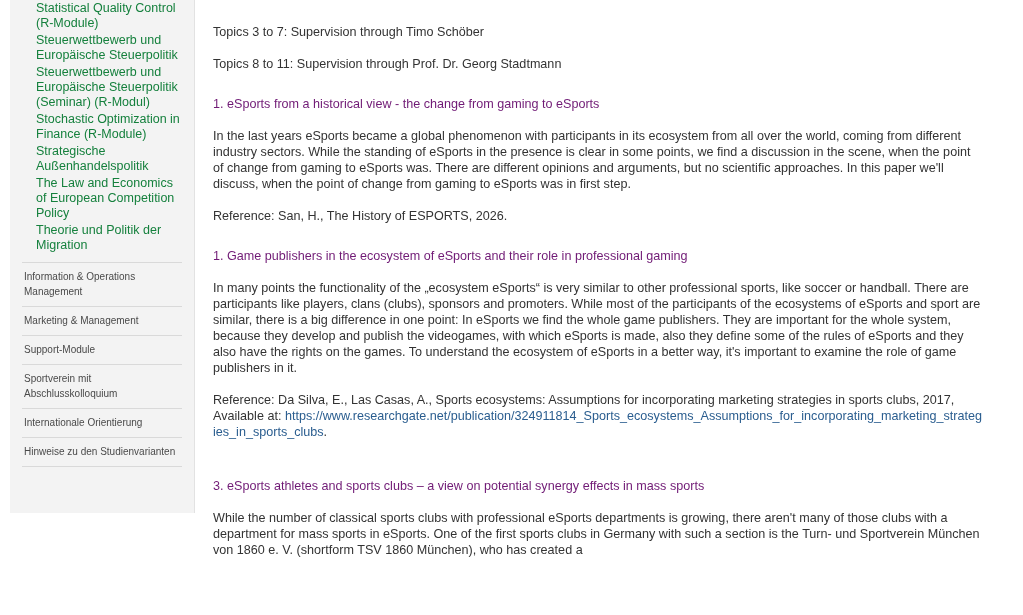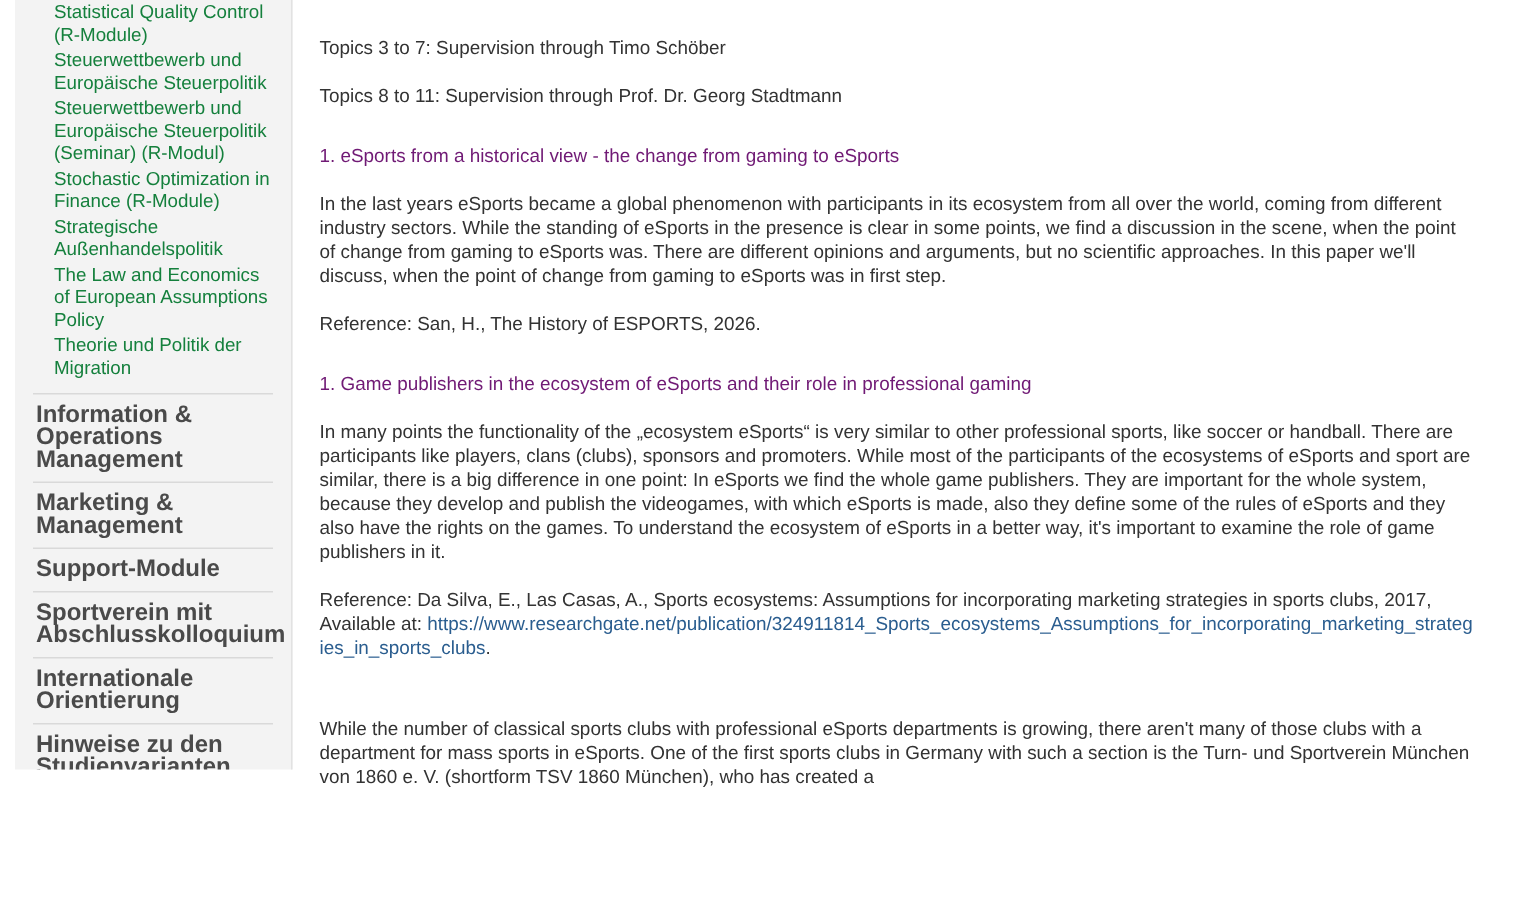"The Law and Economics of" a.nav-link { text: Assumptions -> Competition }
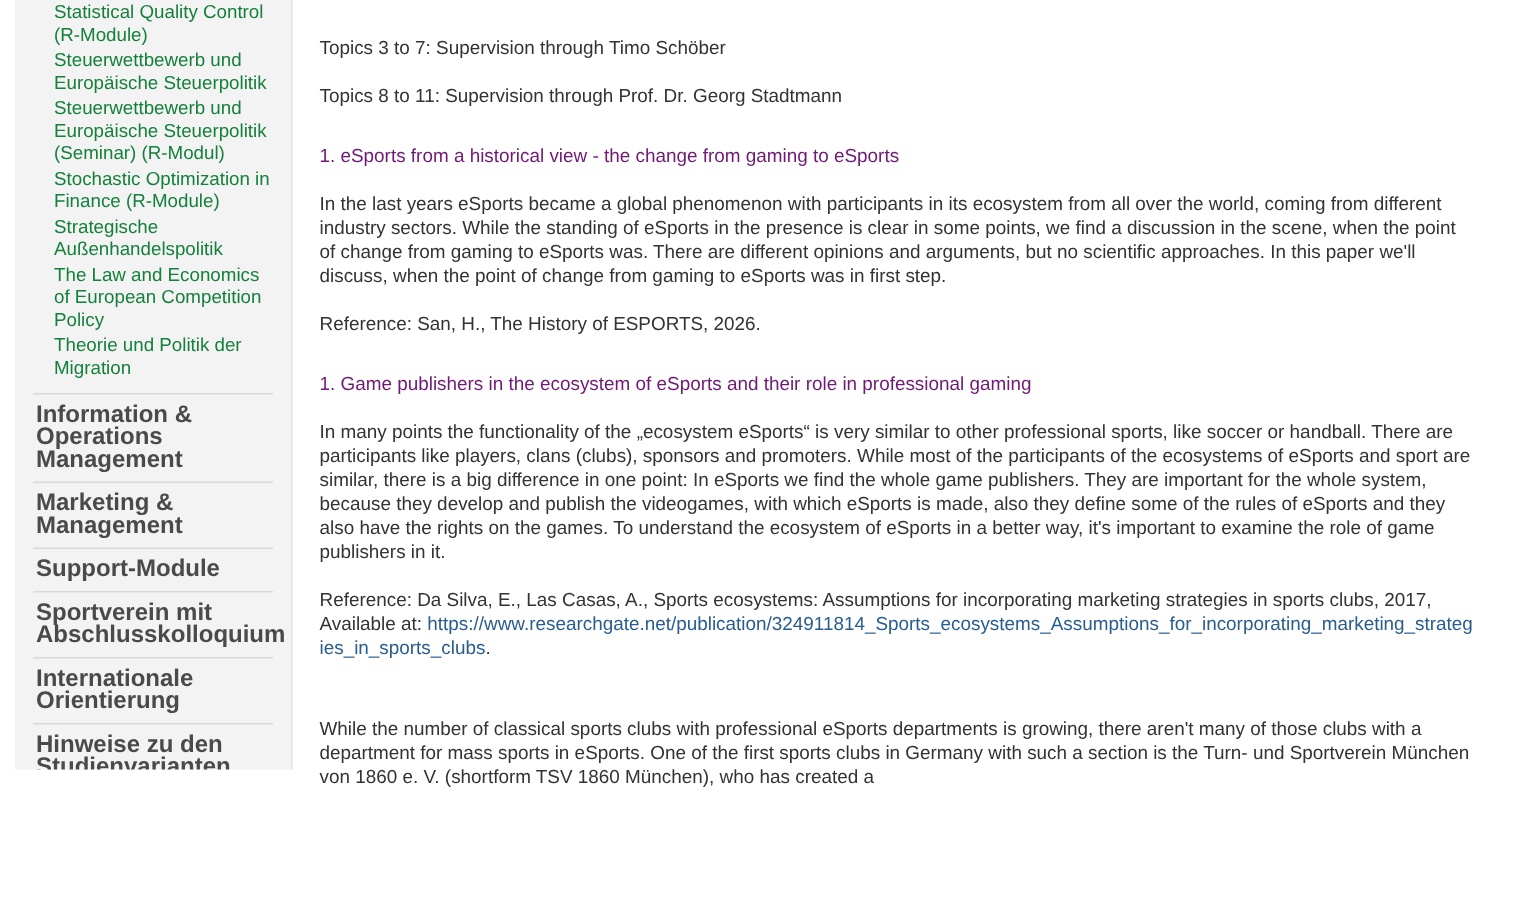"Information & Operations Management" .nav-section { font-size: 16px -> 10px; font-weight: bold -> none }
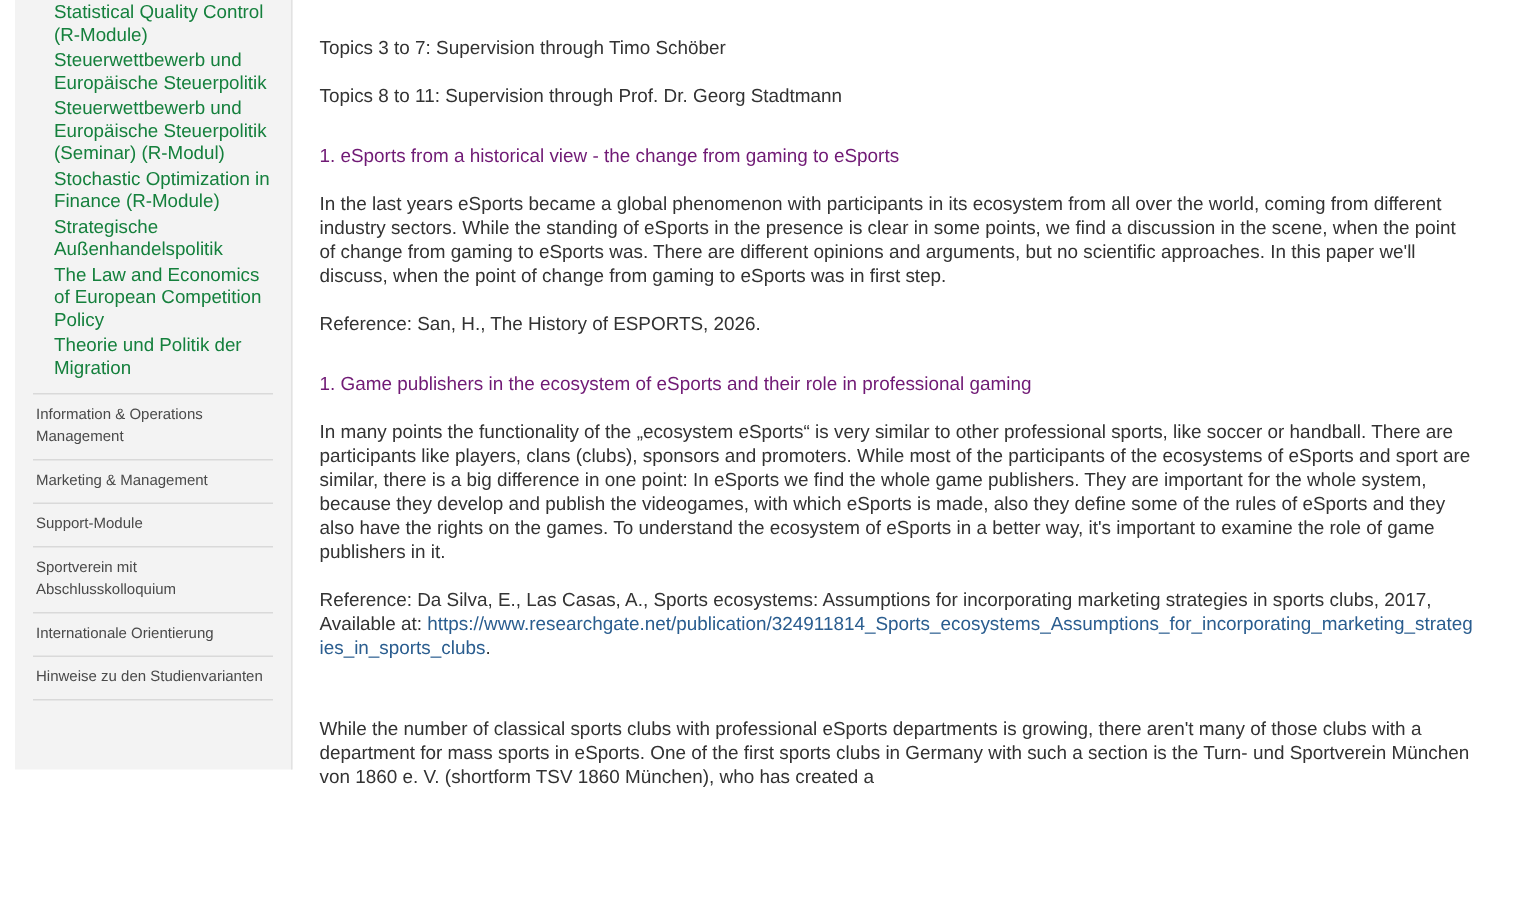"3. eSports athletes and sports" p.heading { html: none -> <p>3. eSports athletes and sports clubs – a view on potential synergy effects in mass sports</p> }
